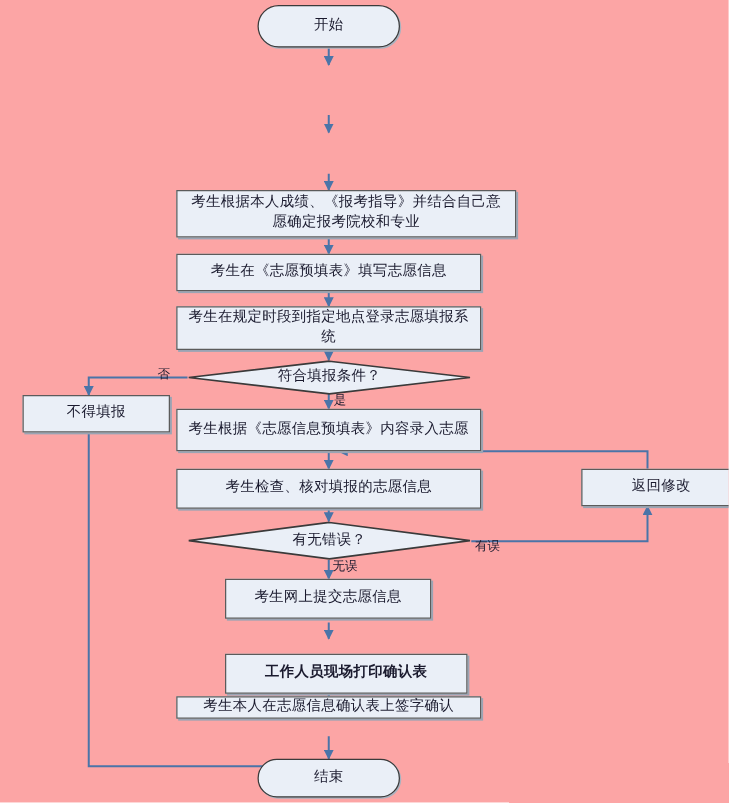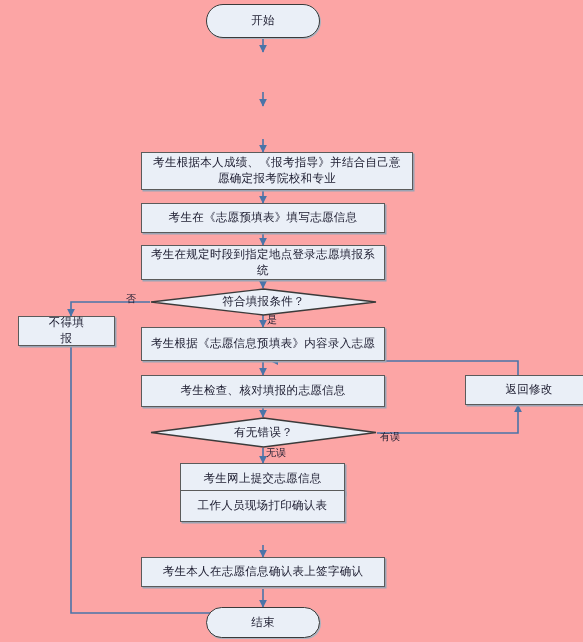"不得填报" div.node { width: 97px -> 118px }
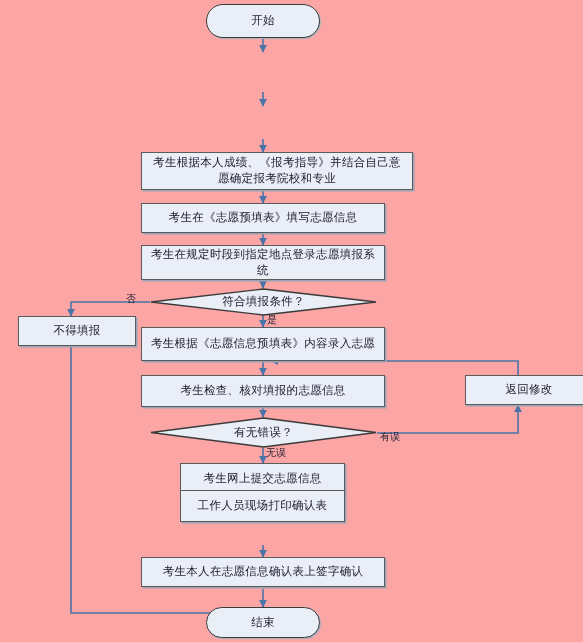"工作人员现场打印确认表" div.node { font-weight: none -> bold; top: 490px -> 523px; width: 165px -> 194px }
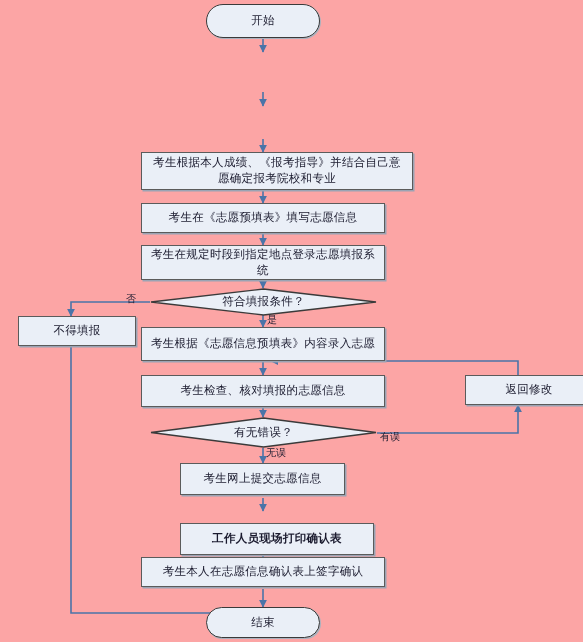"考生本人在志愿信息确认表上签字确认" div.node { height: 30px -> 18px }
